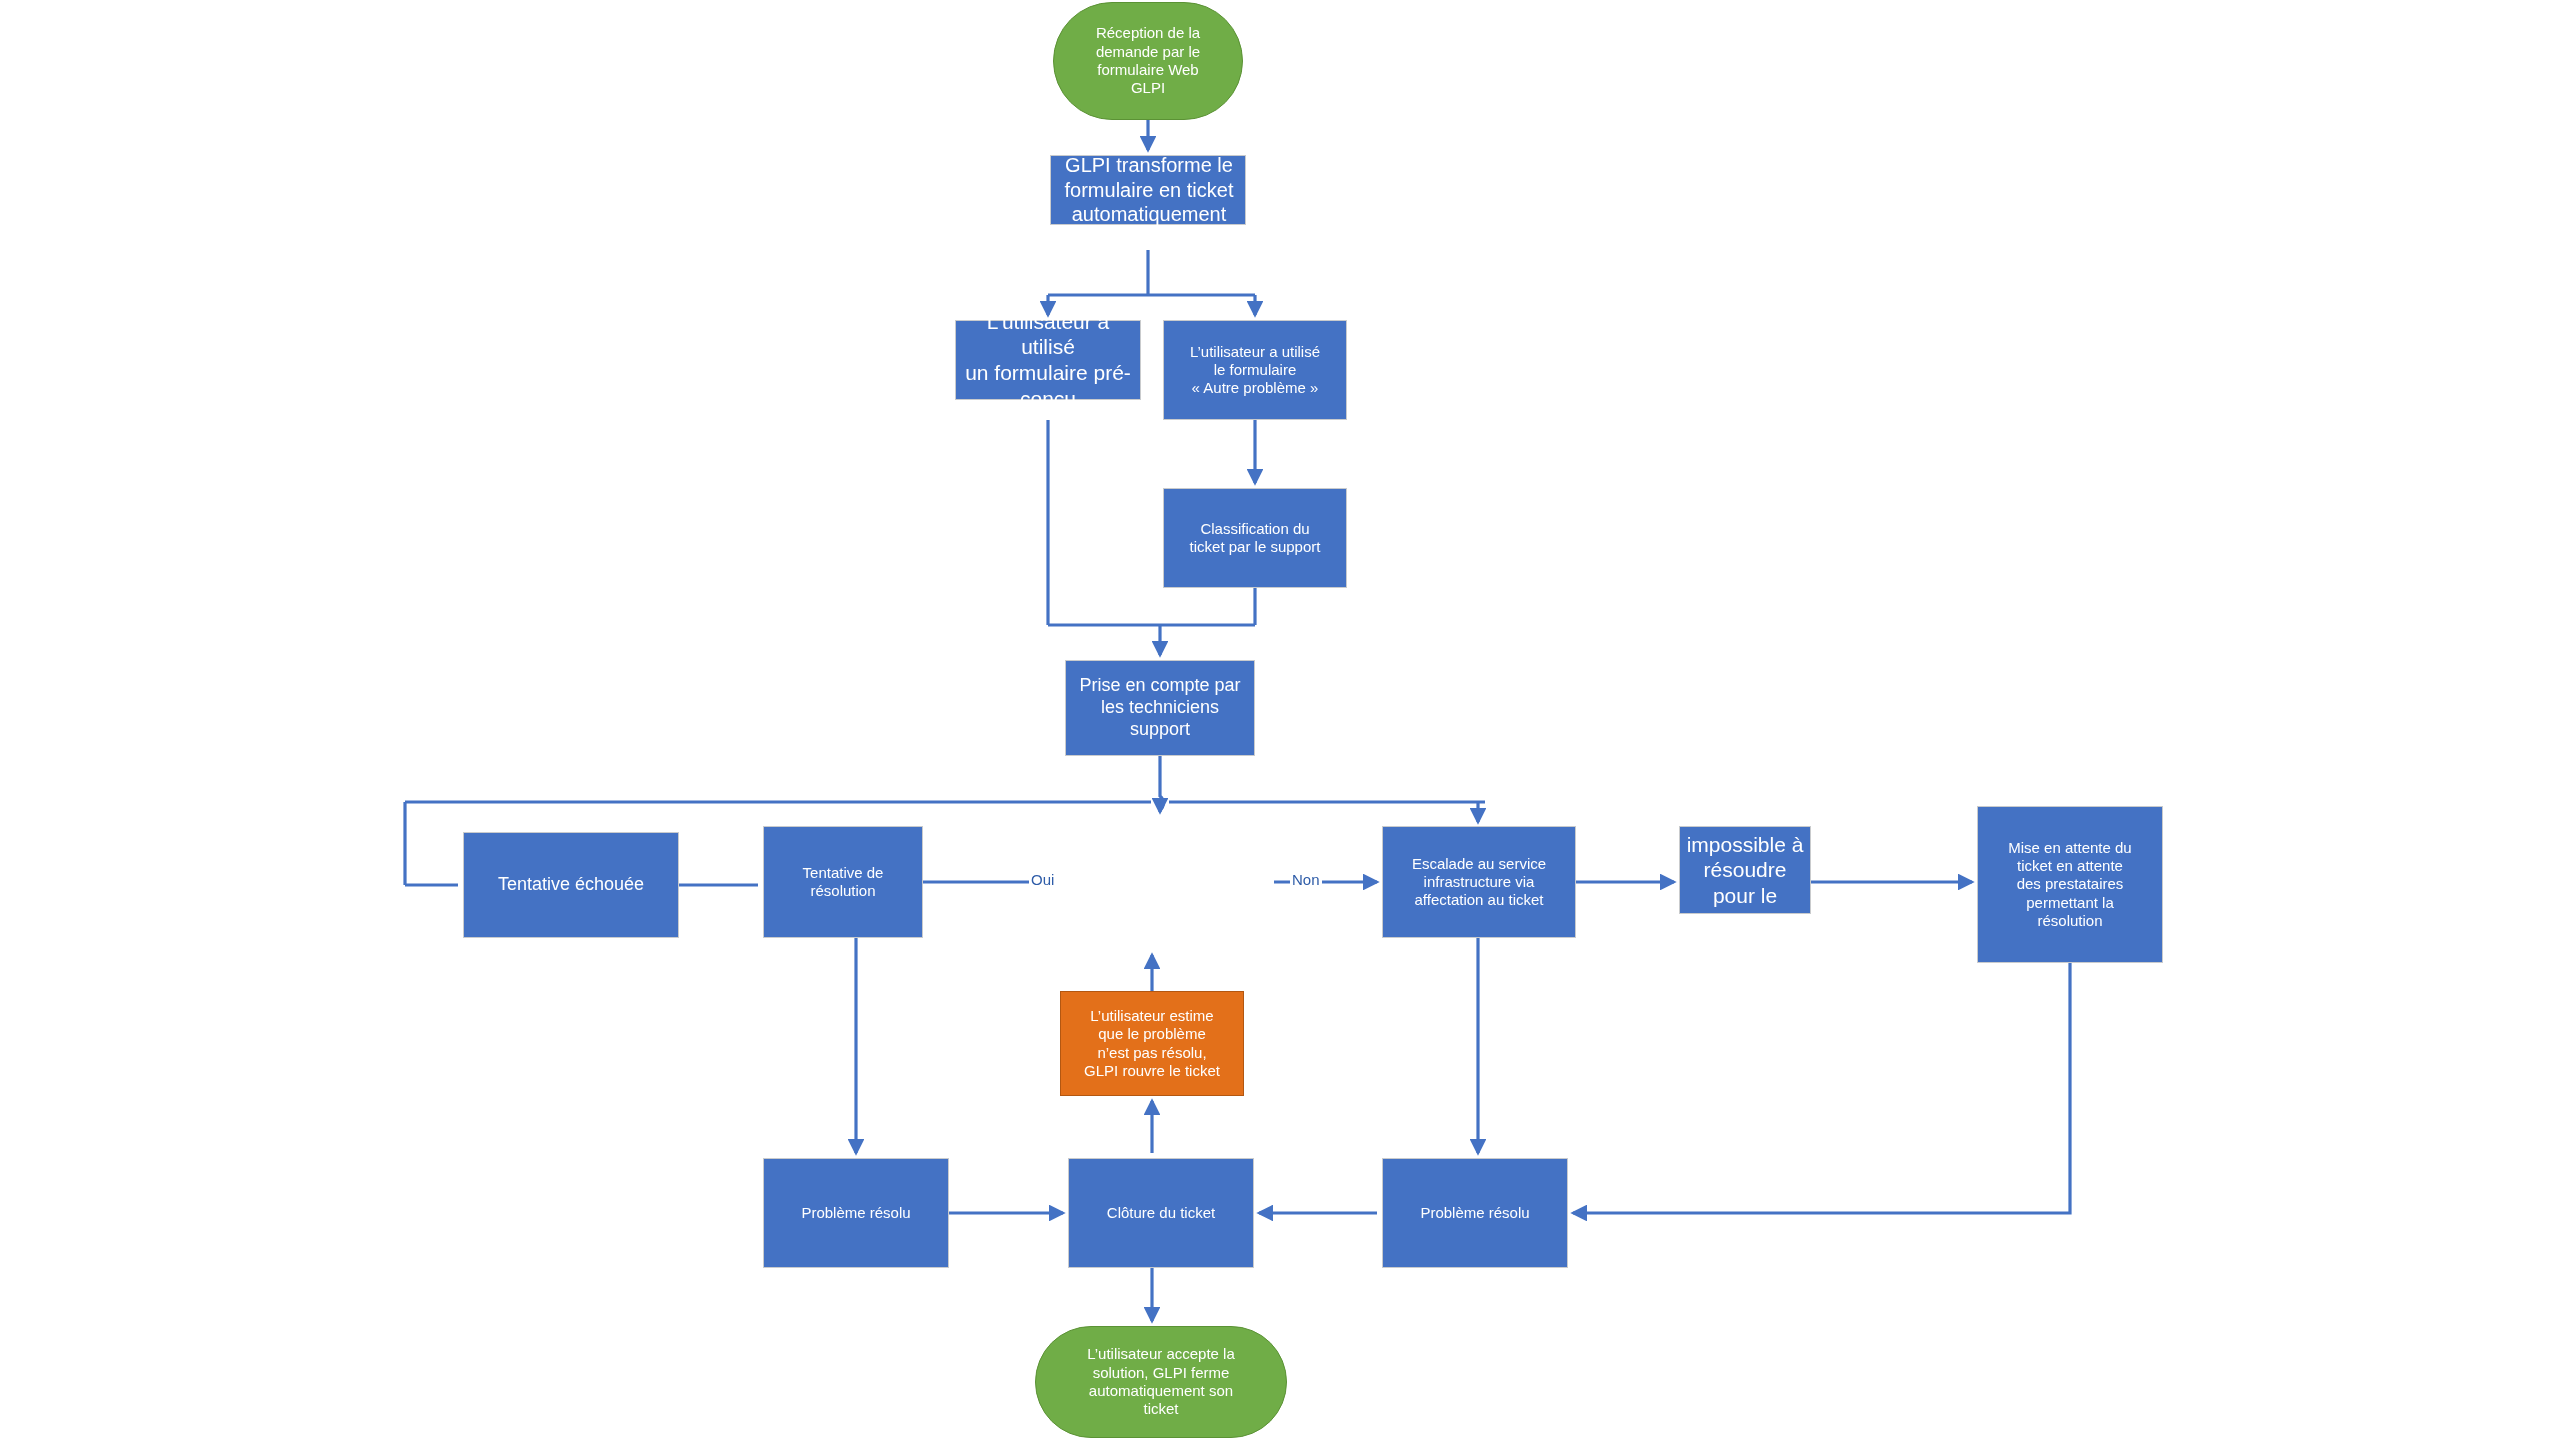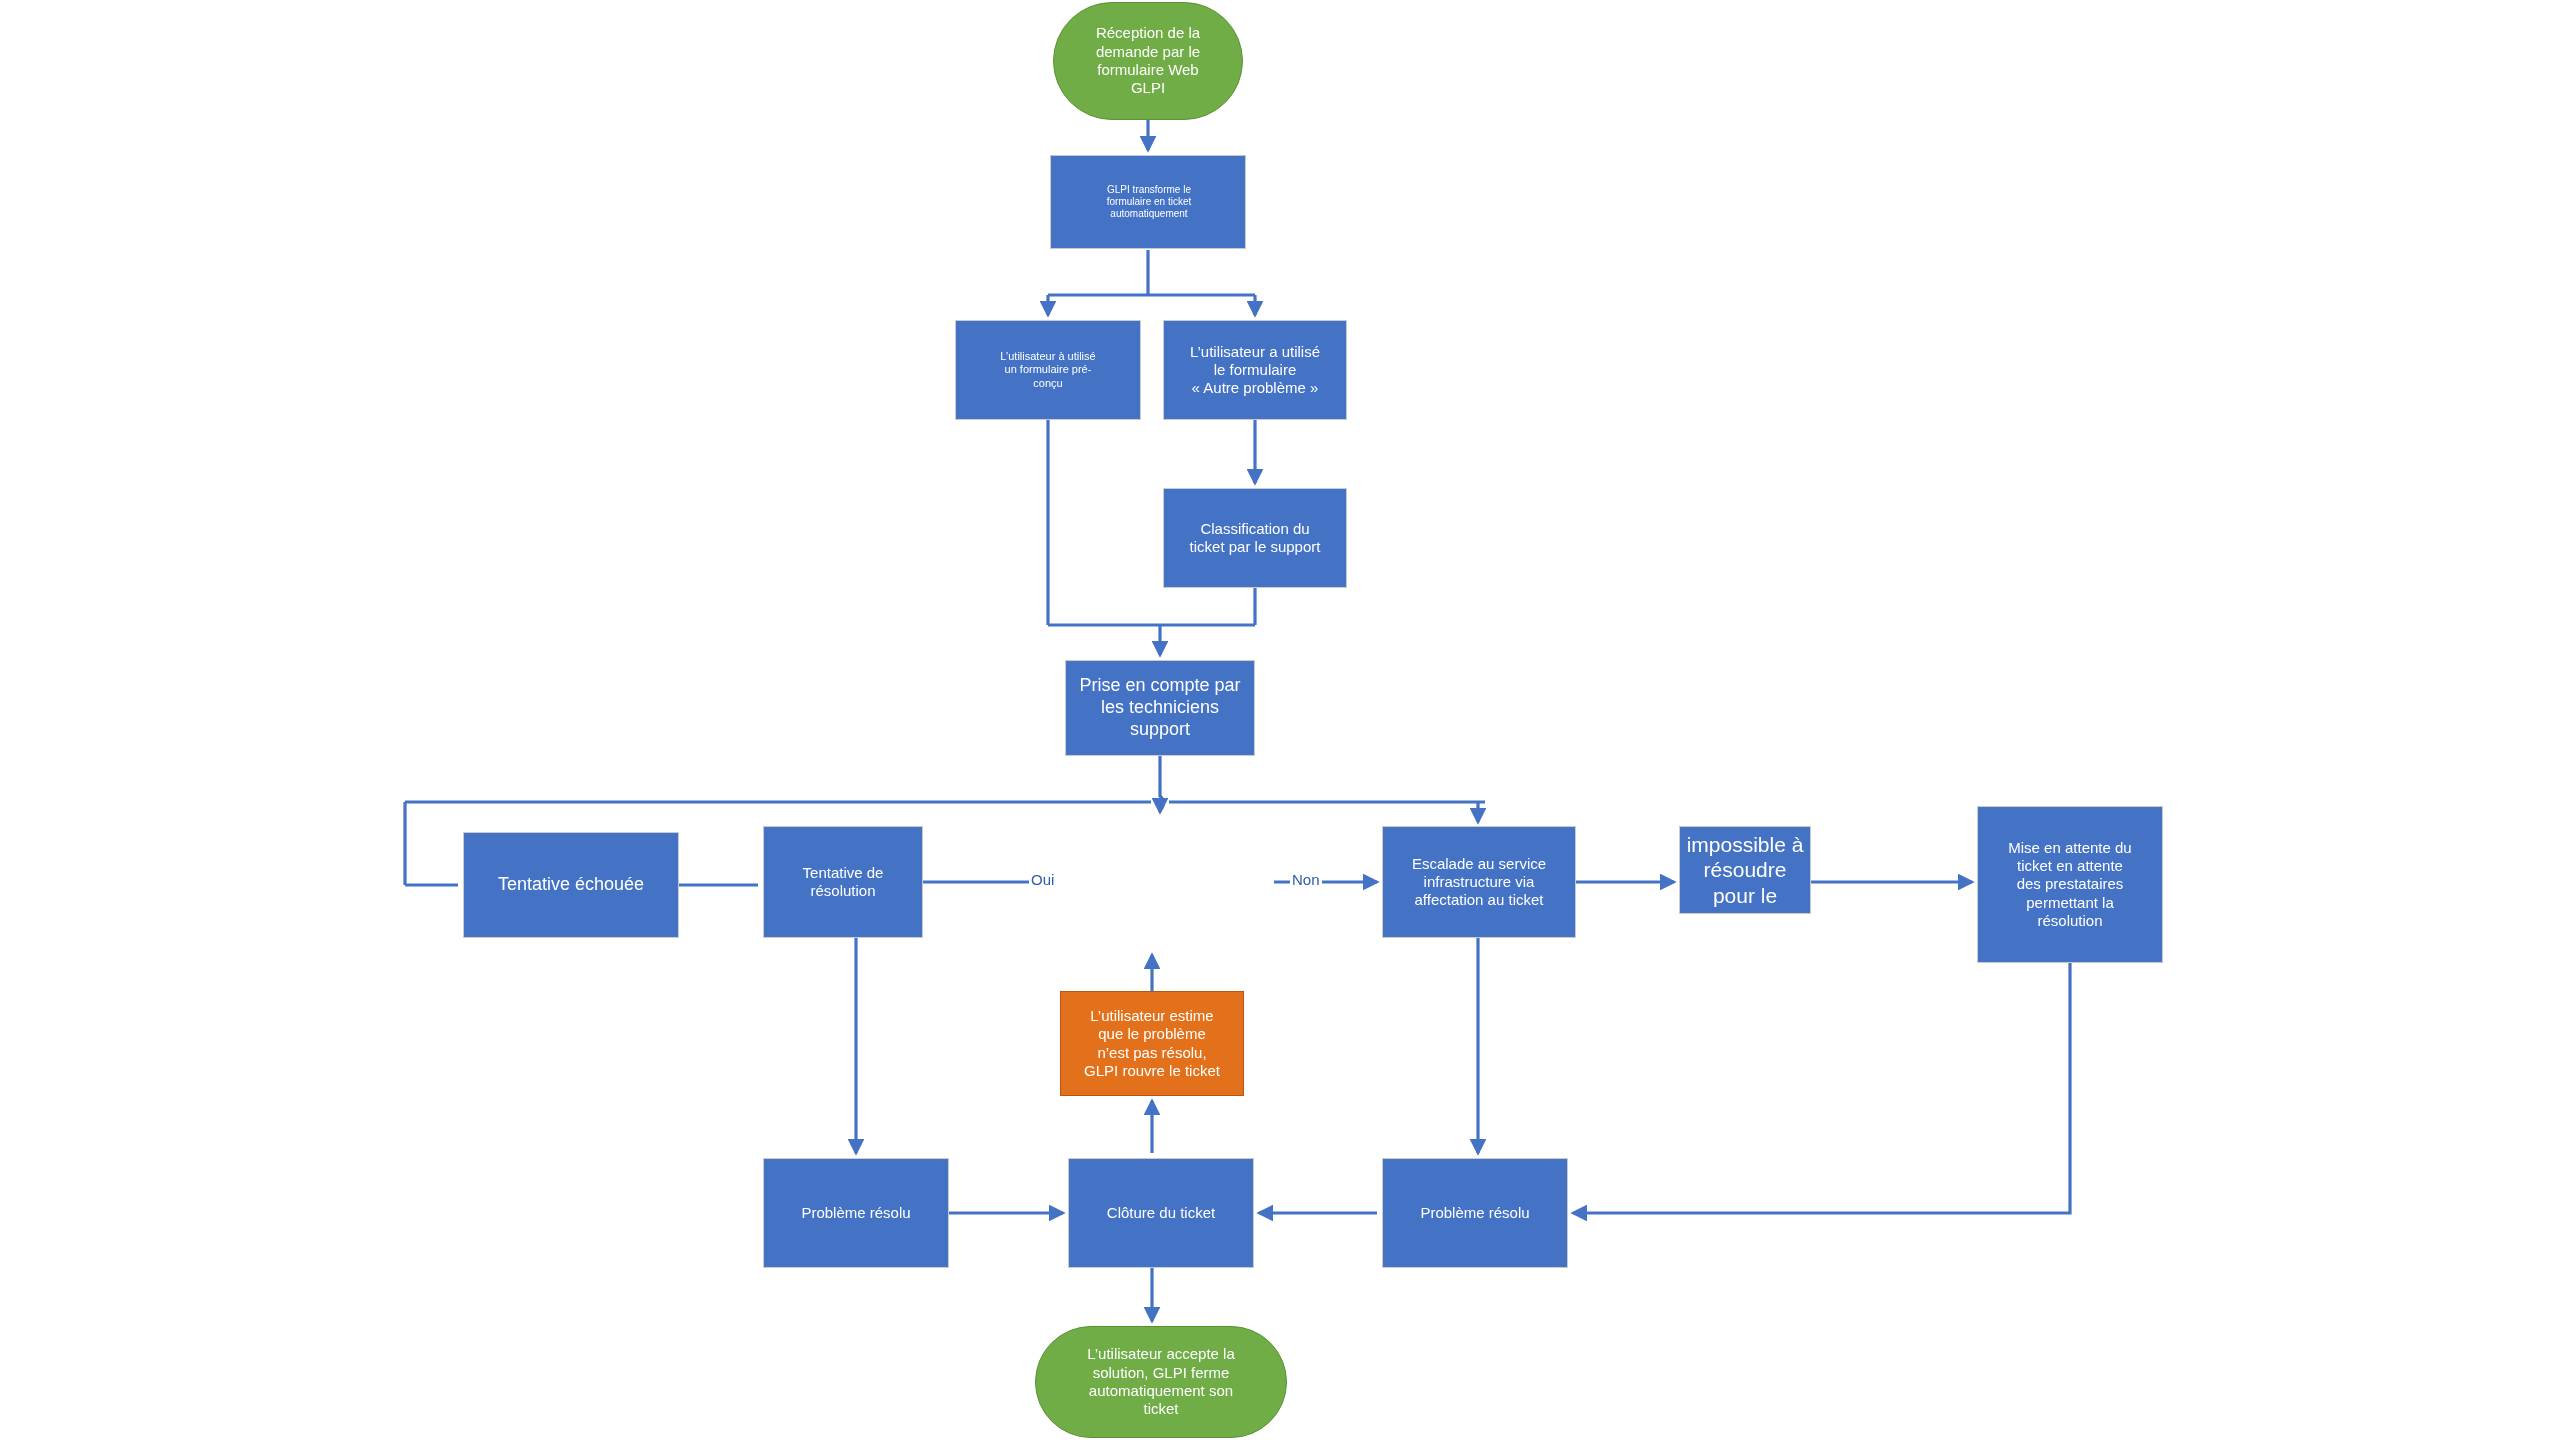"GLPI transforme le" div.node { font-size: 10px -> 20px; height: 94px -> 70px }
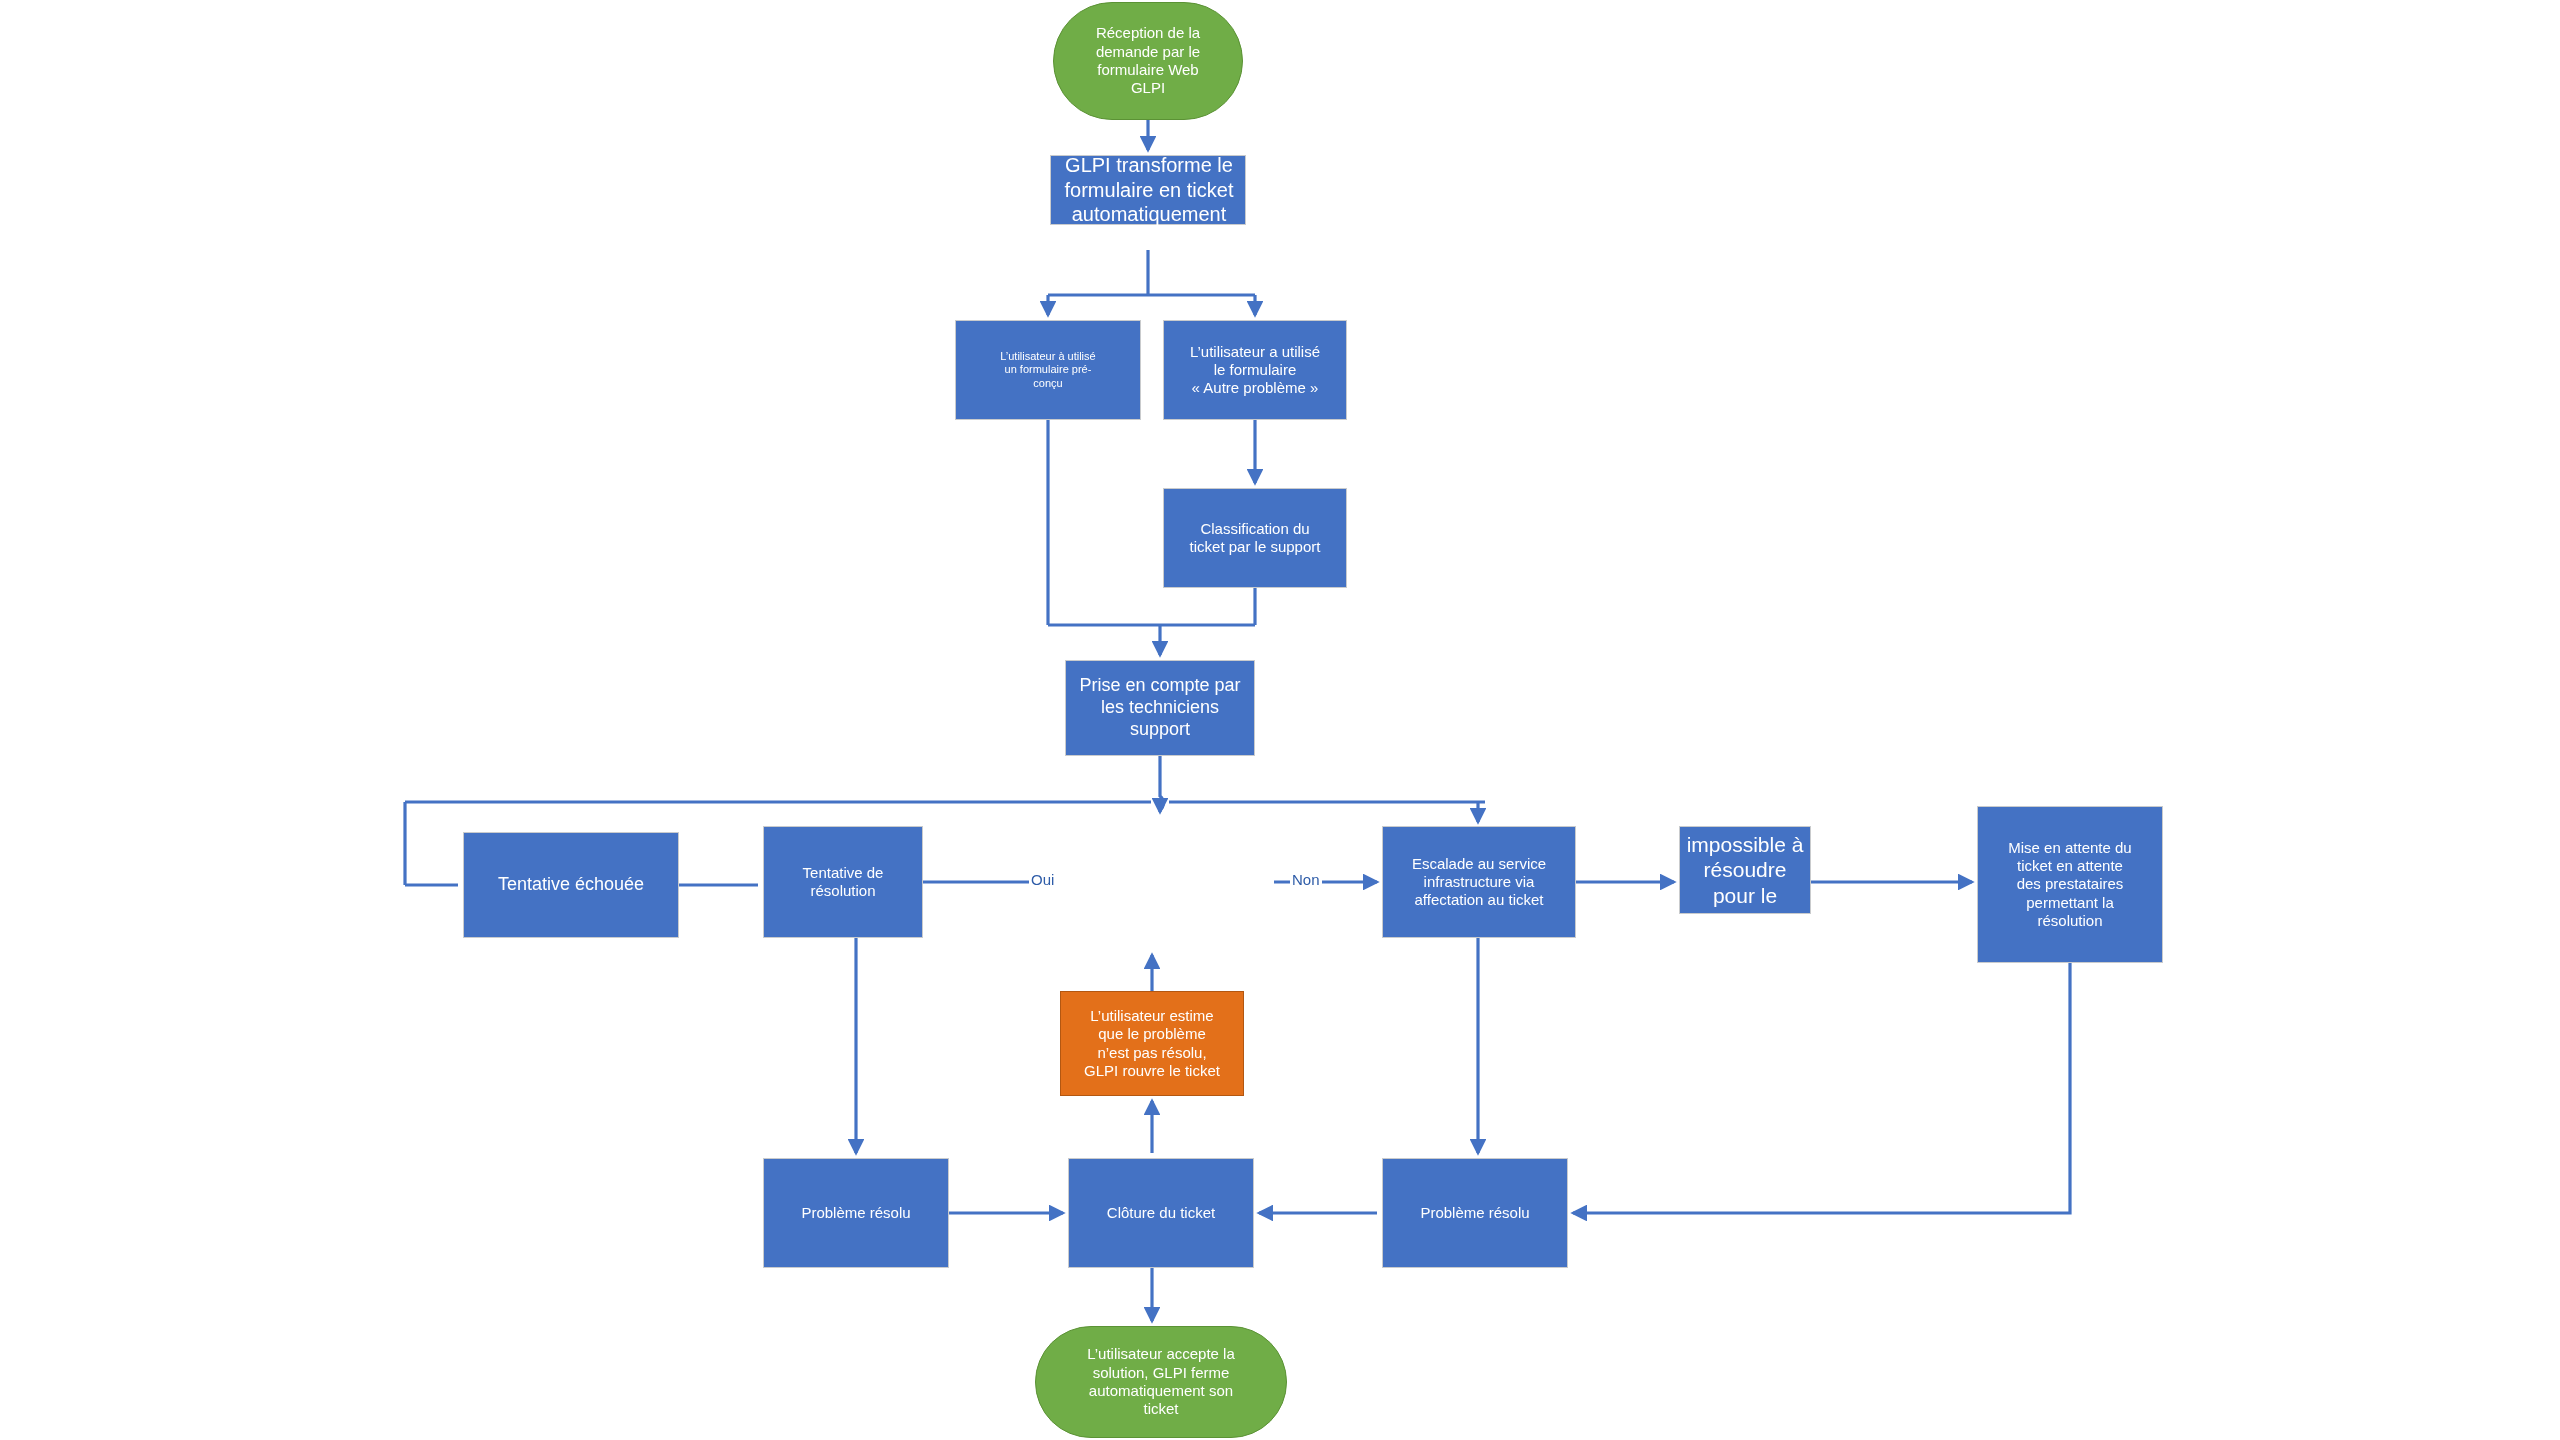"L’utilisateur à utilisé" div.node { font-size: 11px -> 21px; height: 100px -> 80px }
